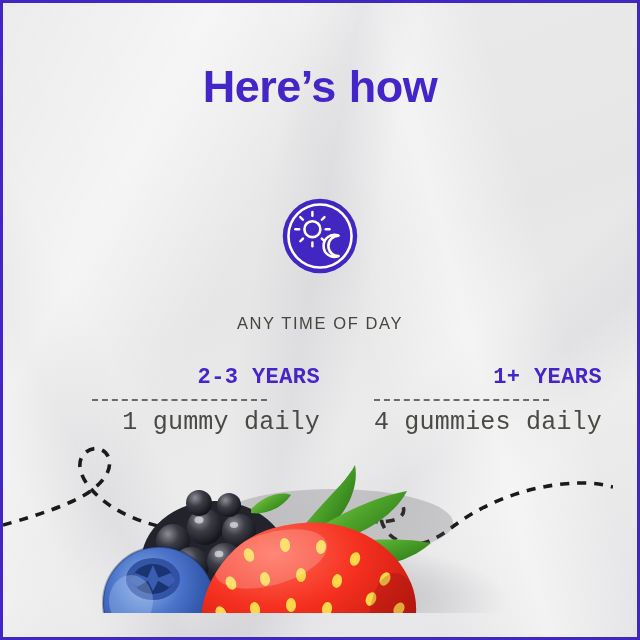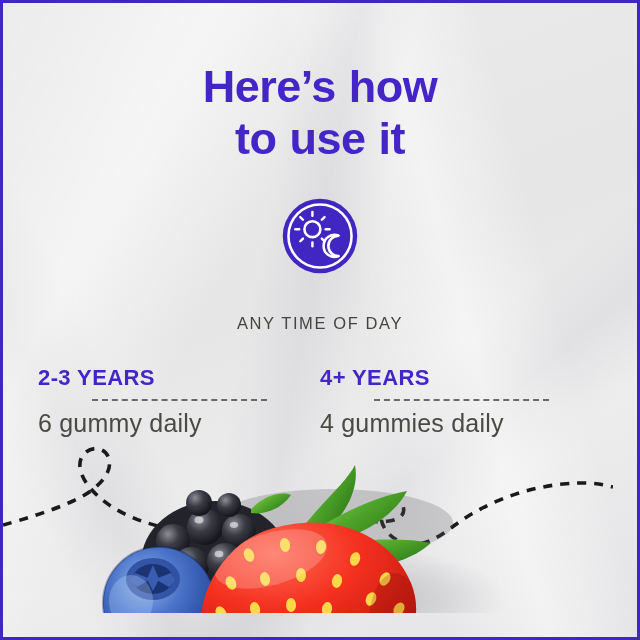"to use it" span.l2 { html: <span>to use it</span> -> none }
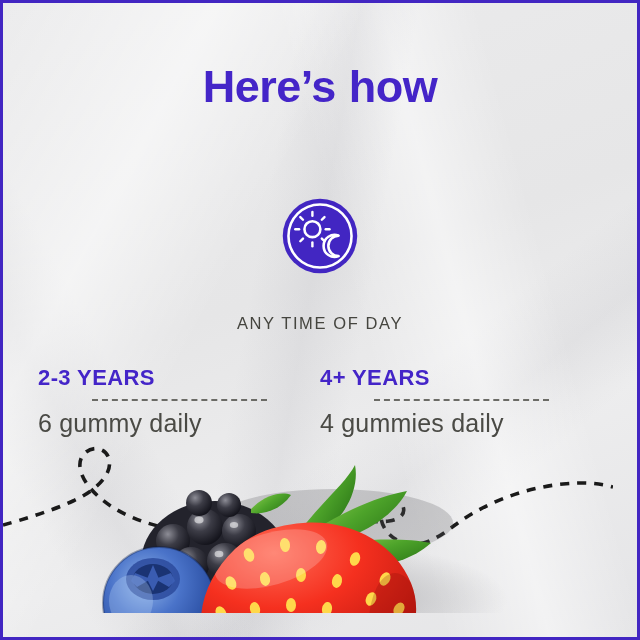"2-3 YEARS" .col { font-family: none -> Liberation Mono, monospace; text-align: left -> right }
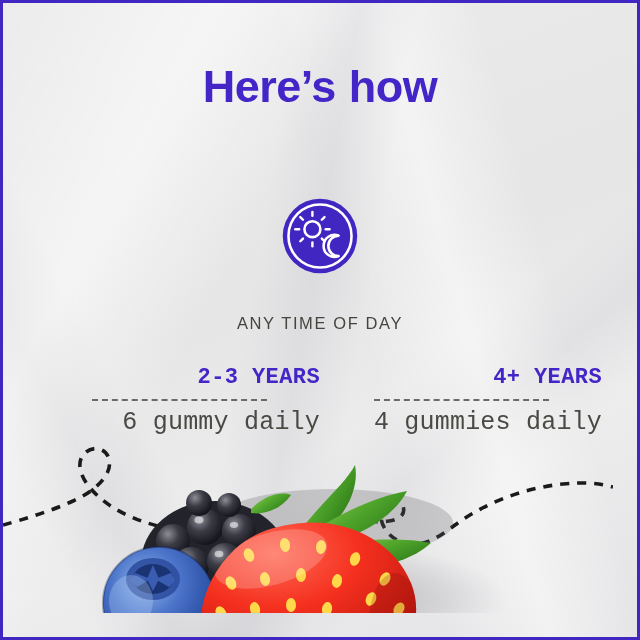"4+ YEARS" div.col-age { text: 4+ -> 1+ }
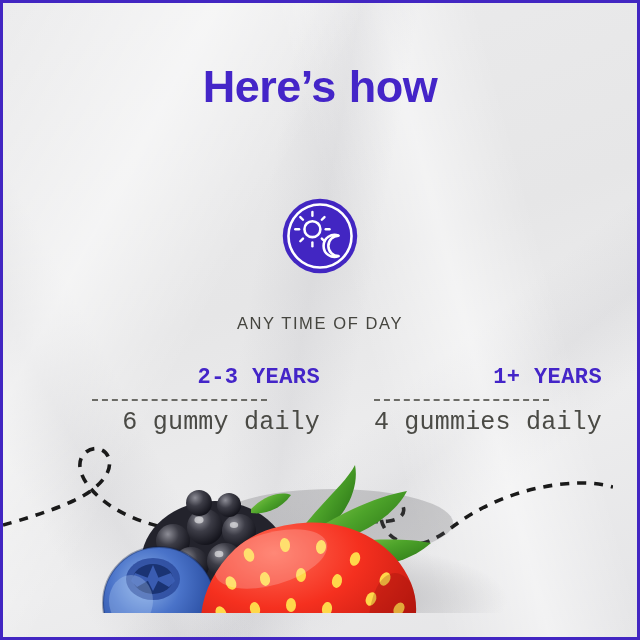"6 gummy daily" div.col-dose { text: 6 -> 1 }
